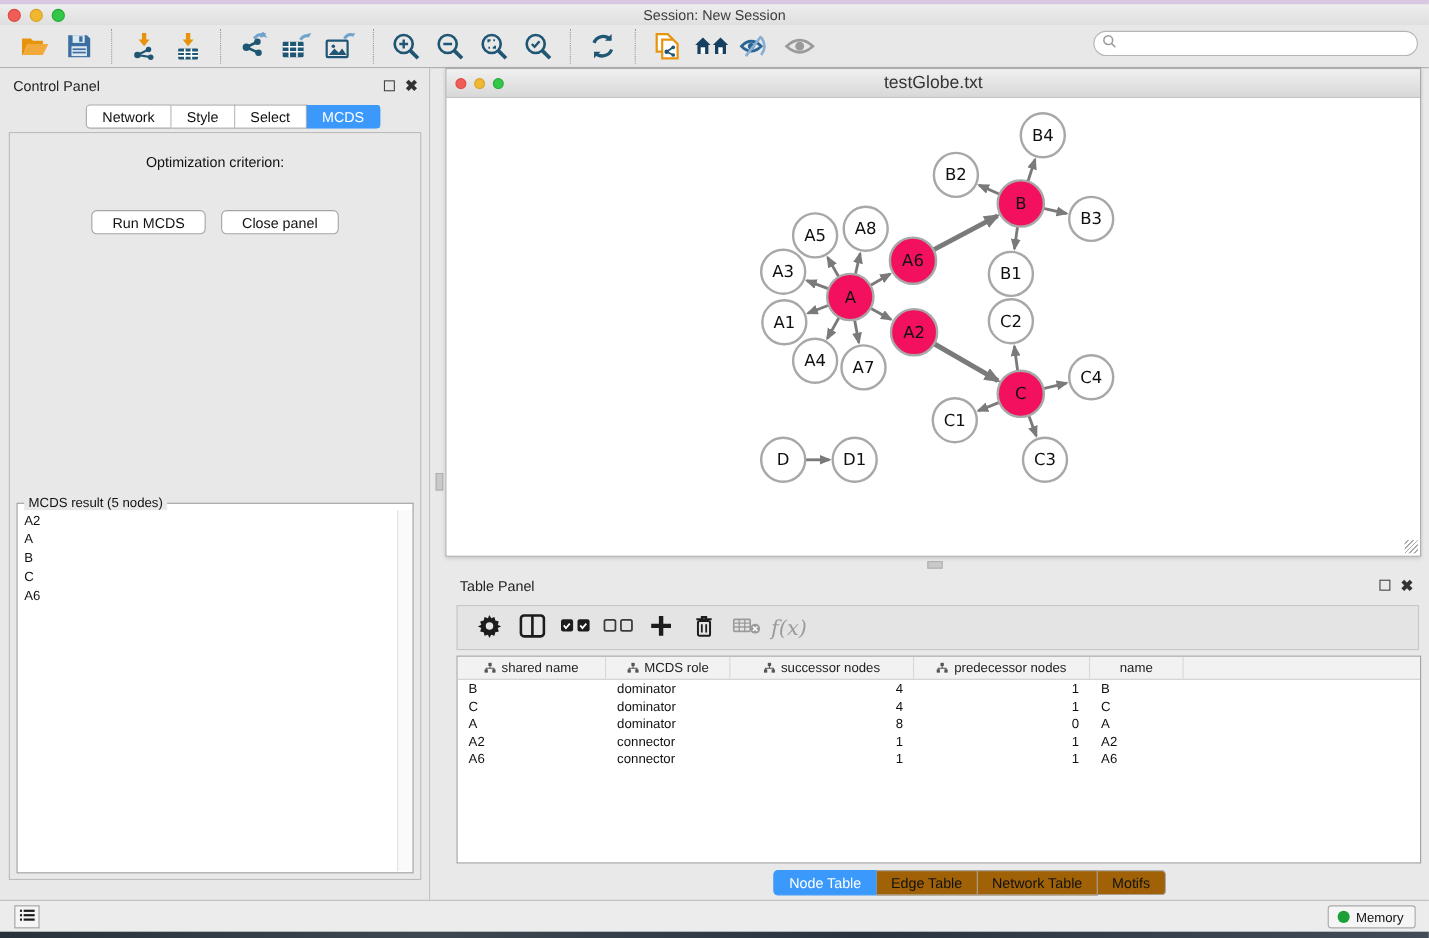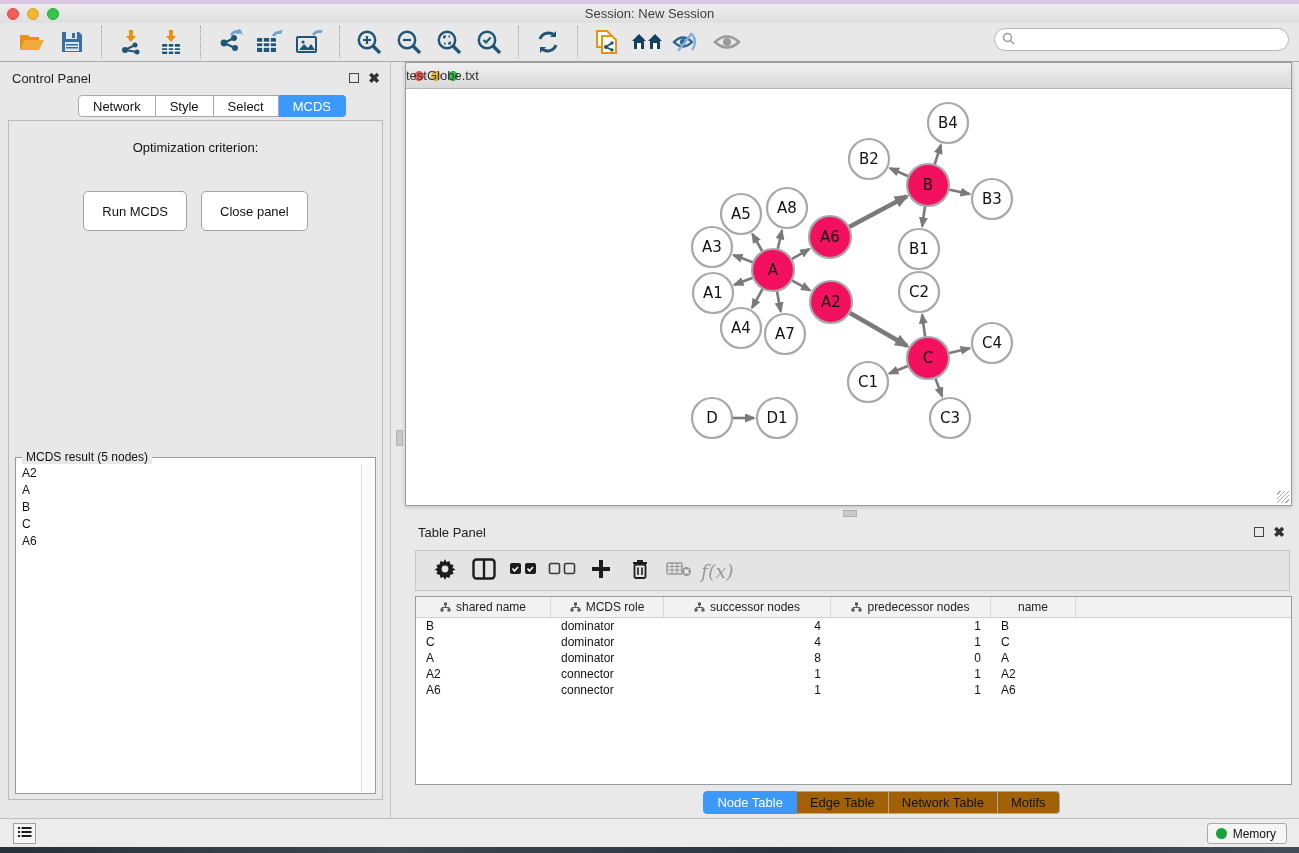"testGlobe.txt" .net-title { font-size: 13px -> 16px; text-align: none -> center }
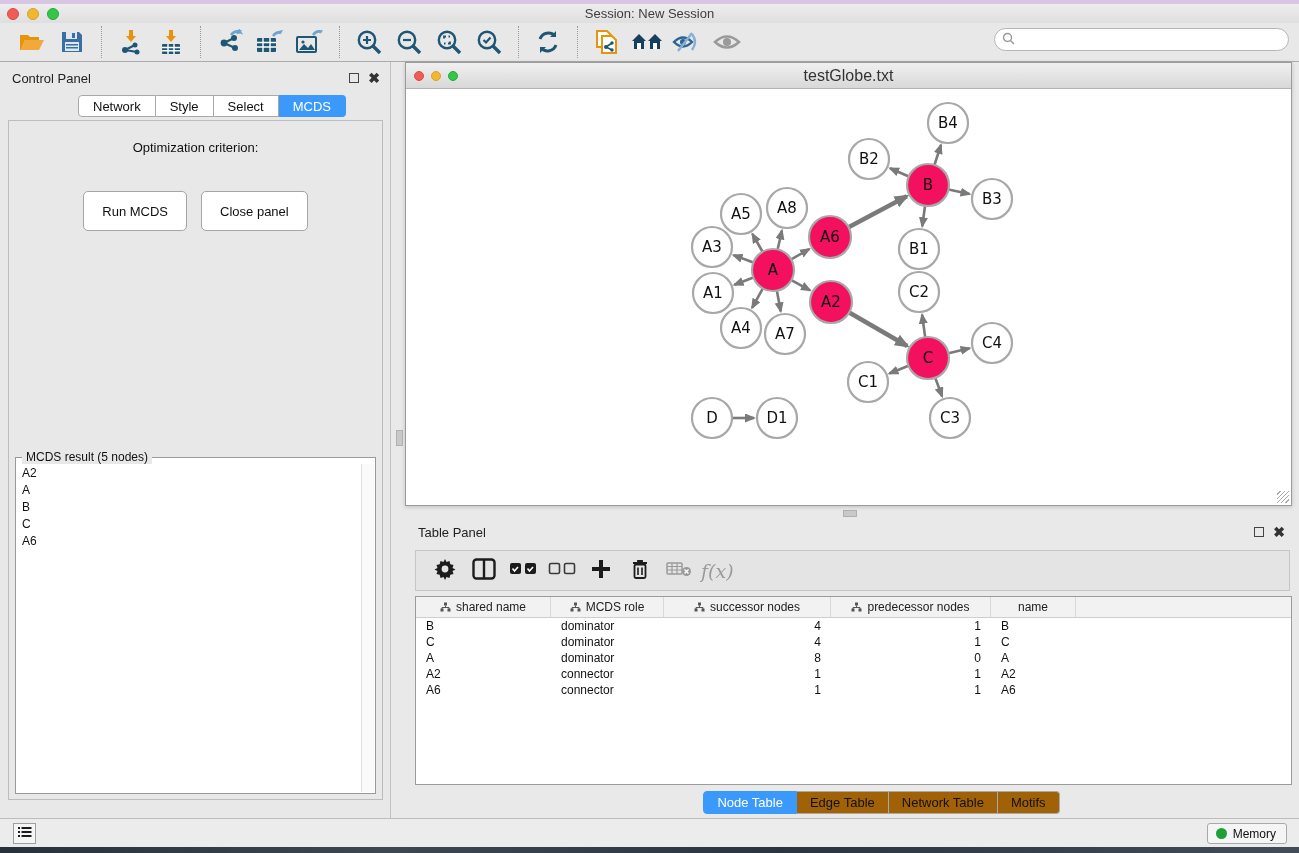"Run MCDS" .cp-btn { height: 40px -> 22px }
